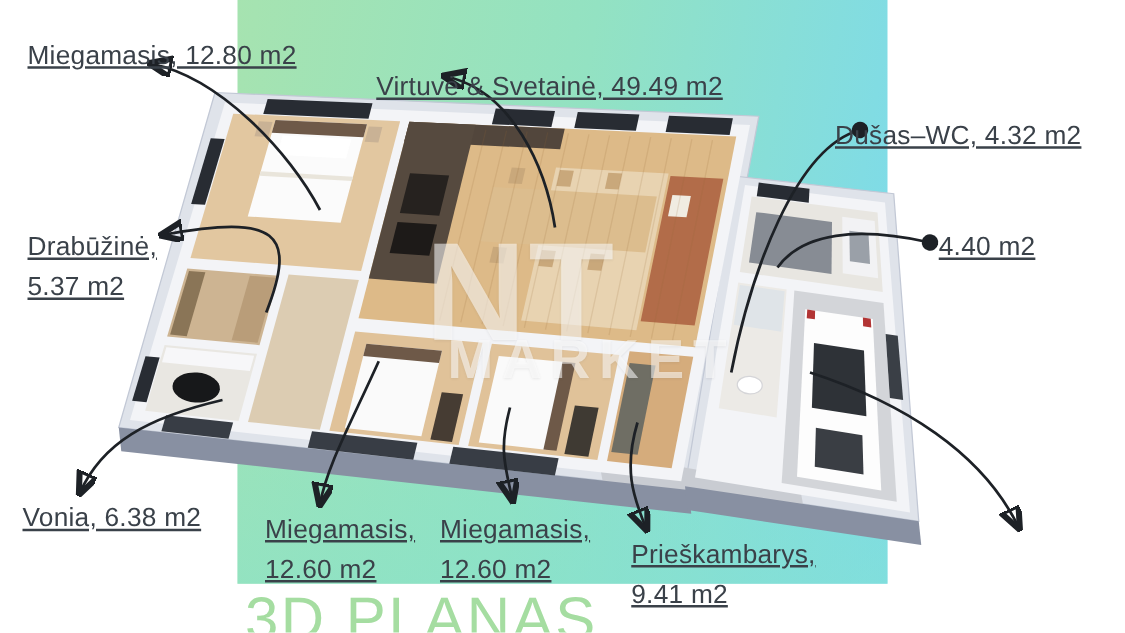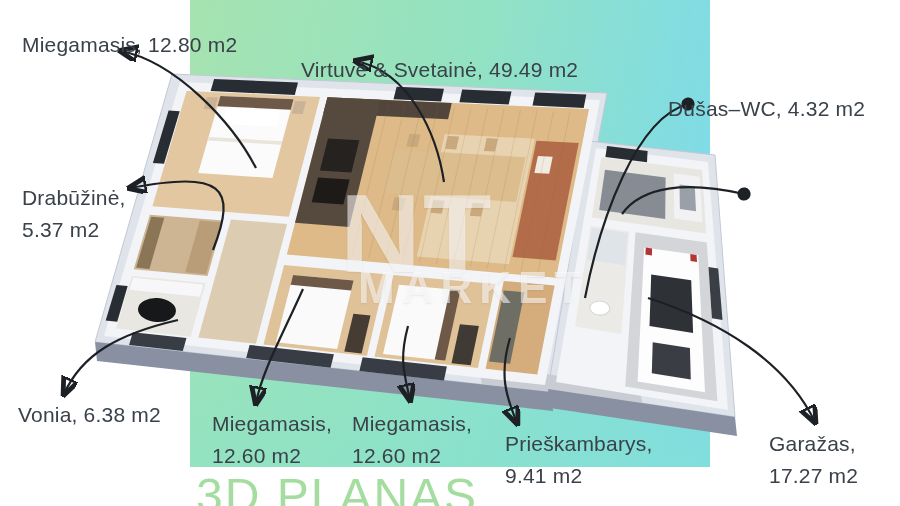"Miegamasis, 12.80 m2" .lbl { text-decoration: none -> underline }
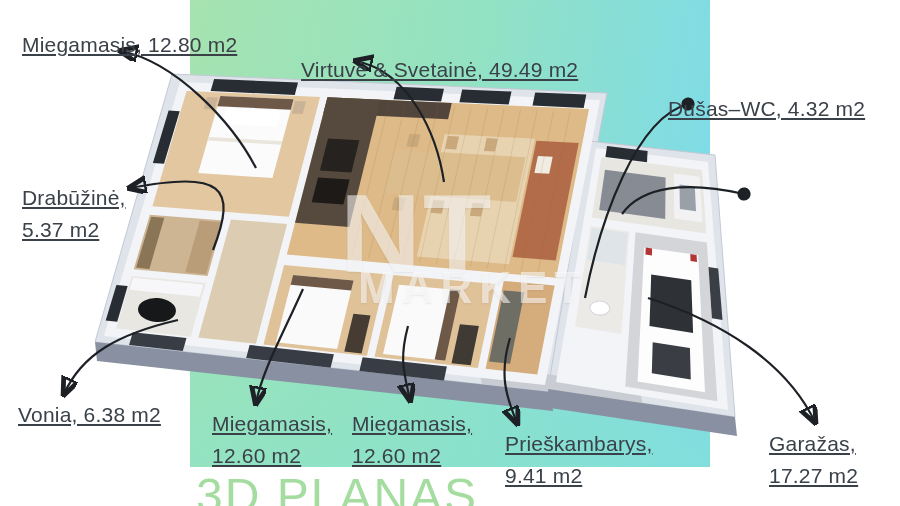"4.40 m2" div { html: none -> <div>4.40 m2</div> }
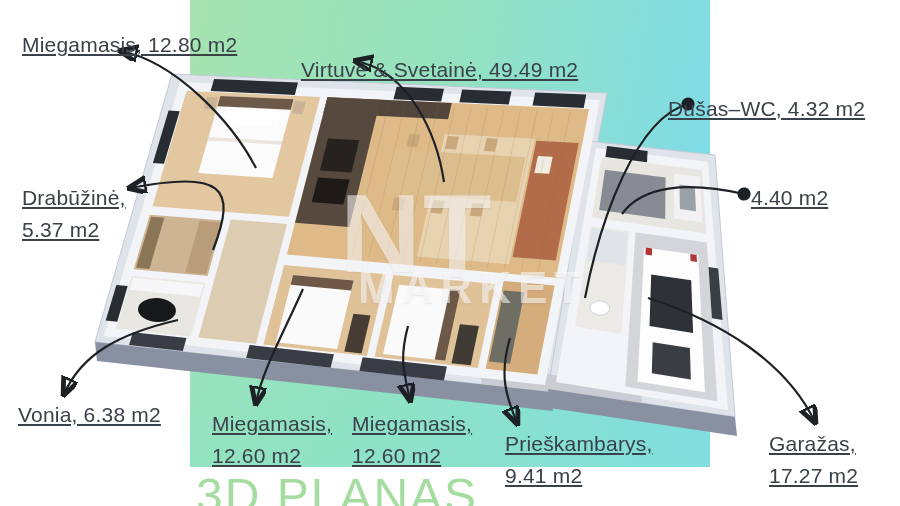"Garažas," div.lbl { html: <div> <div>Garažas,</div> <div>17.27 m2</div> </div> -> none }
